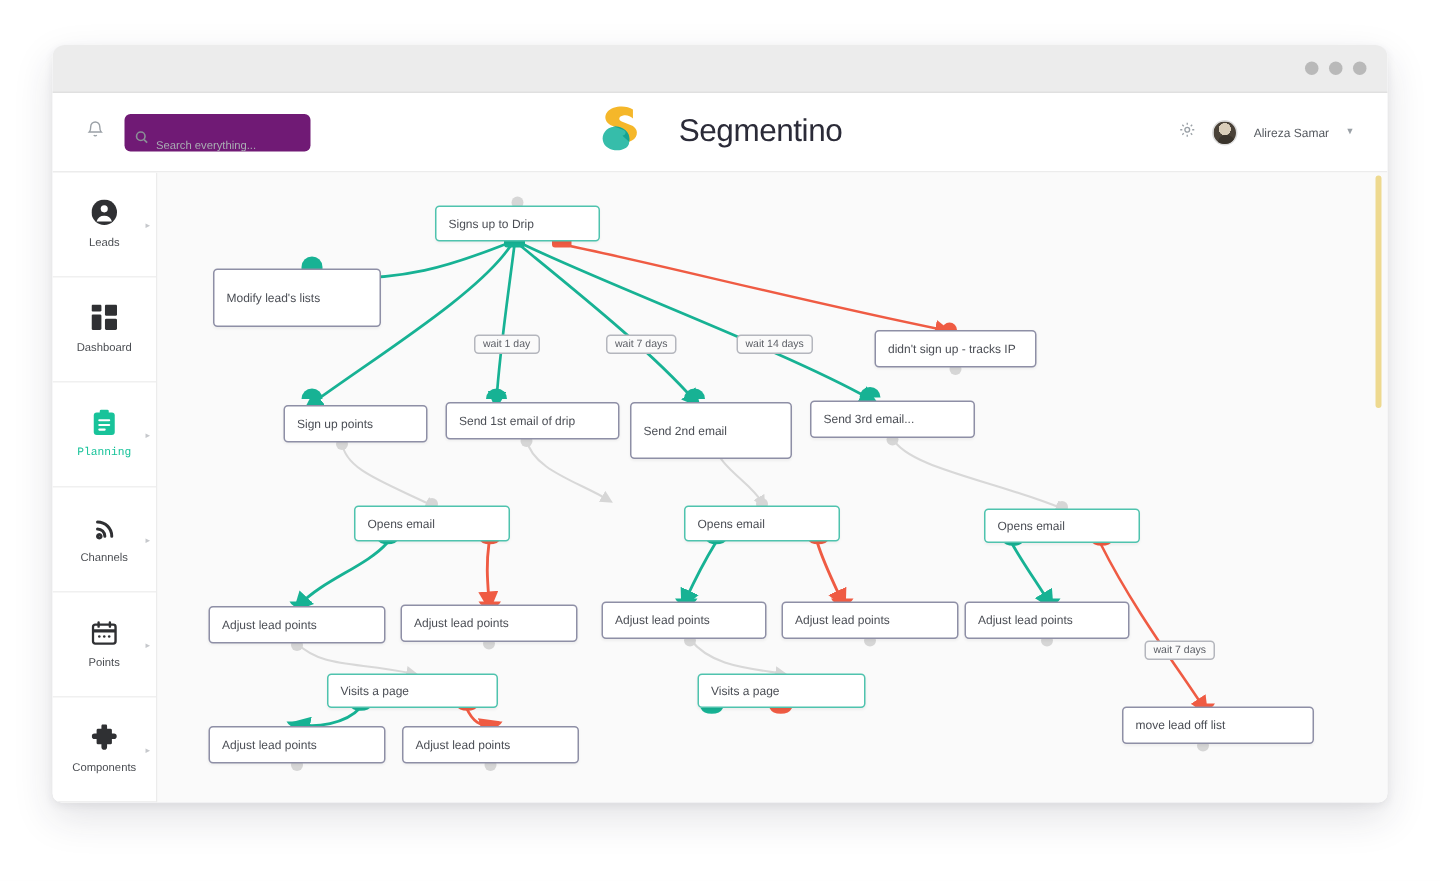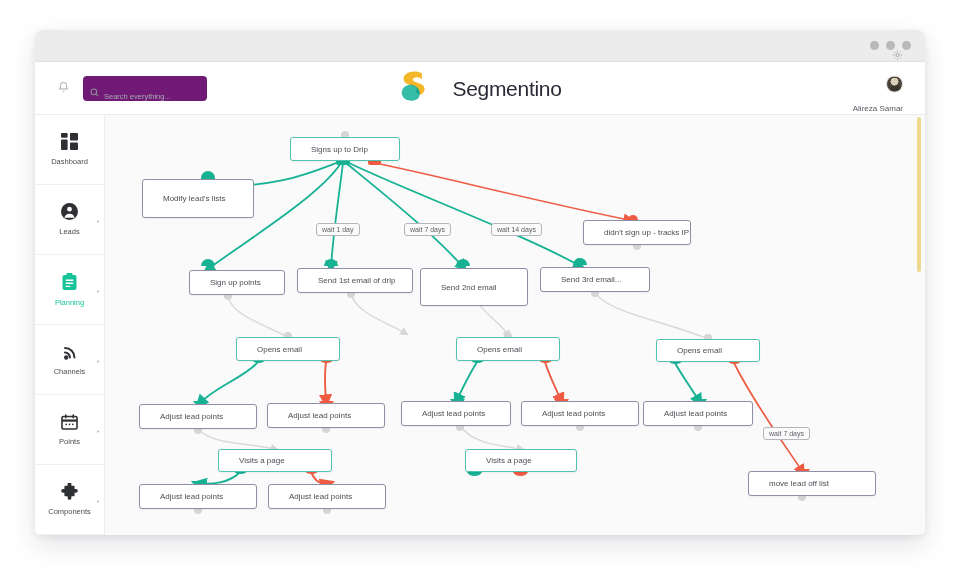"Alireza Samar" #topbar-right { align-items: flex-end -> center; flex-direction: column -> none }
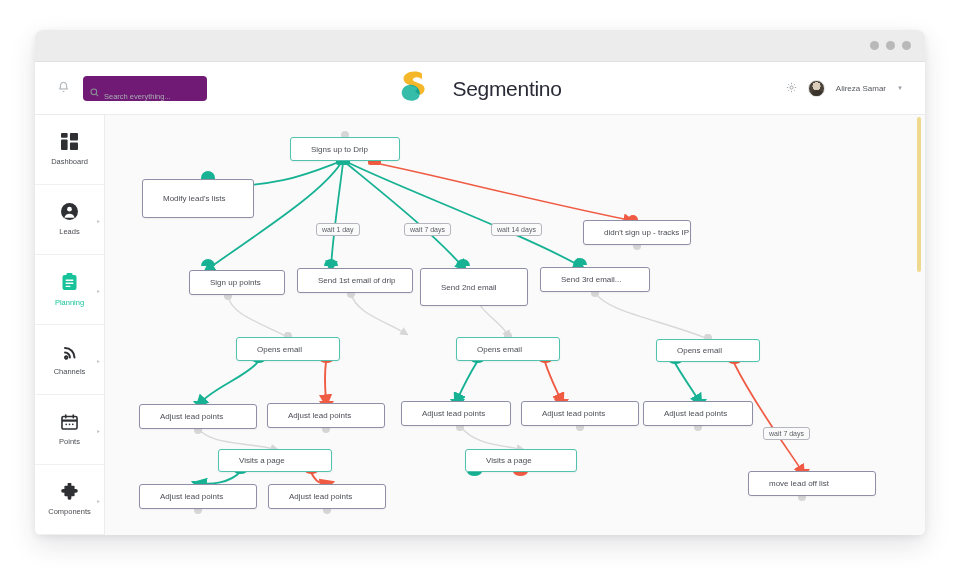"Signs up to Drip" .node { padding-left: 20px -> 8px }
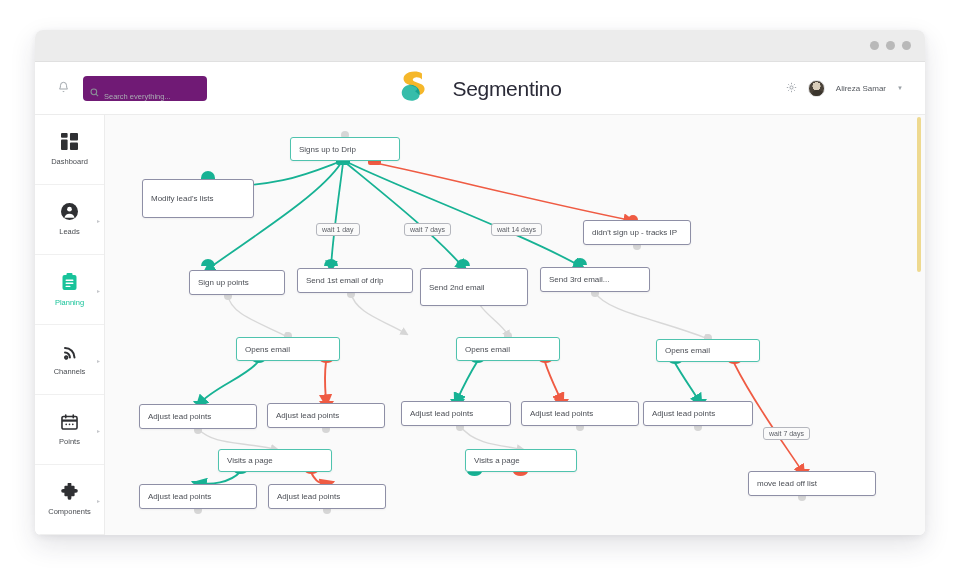"Dashboard" div.nav-item { order: before "Leads" -> after "Leads" }
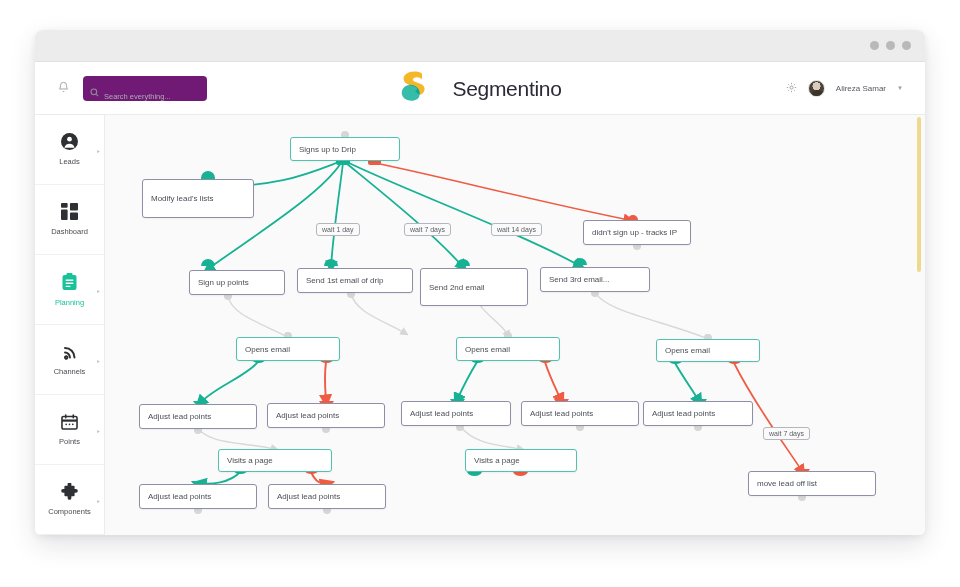"Planning" .nav-item.active .nav-label { font-family: none -> Liberation Mono, monospace }
